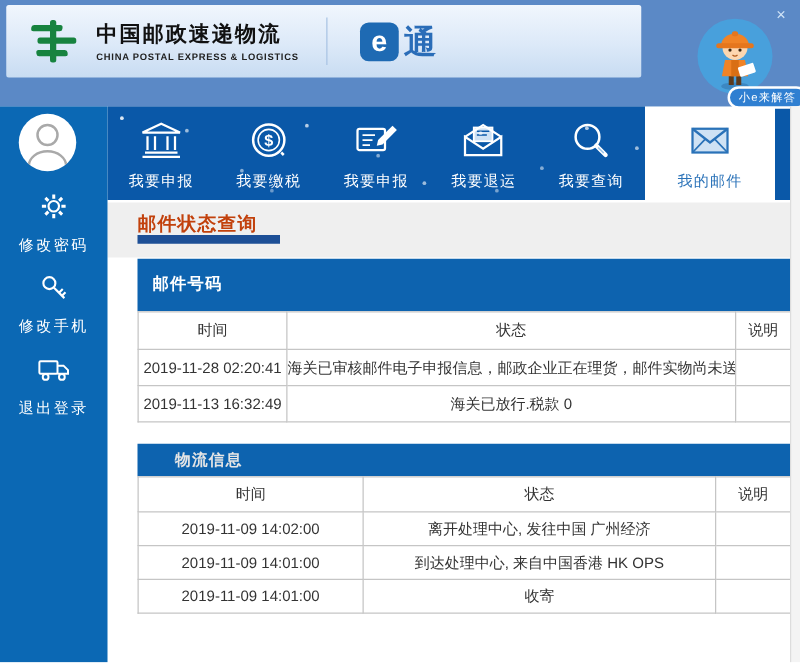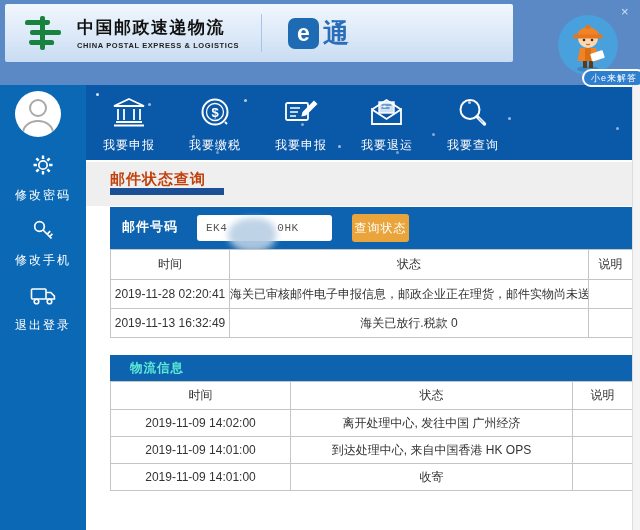"我的邮件" div.nav-item { html: none -> <div> <span> <svg> <rect></rect> <path></path> <path></path> </svg> </span> <span>我的邮件</span> </div> }
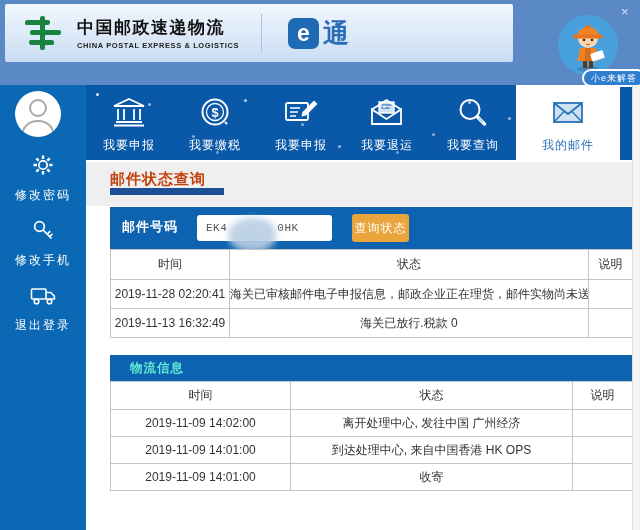"EK4" div.q-input { html: <div> <span>EK4</span> <span></span> <span>0HK</span> </div> -> none }
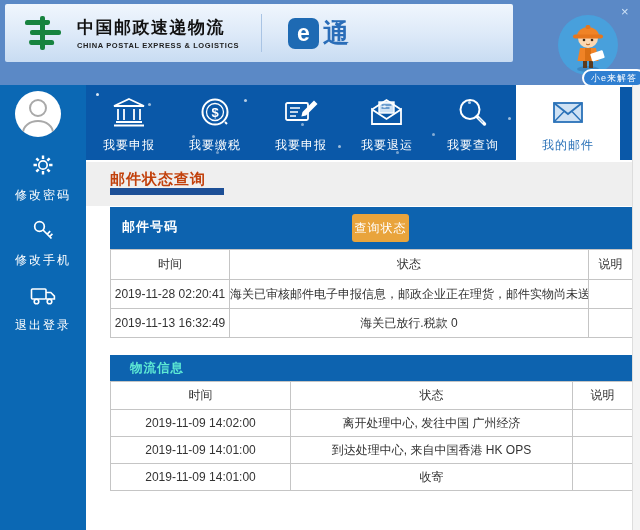"查询状态" button.q-btn { html: <button>查询状态</button> -> none }
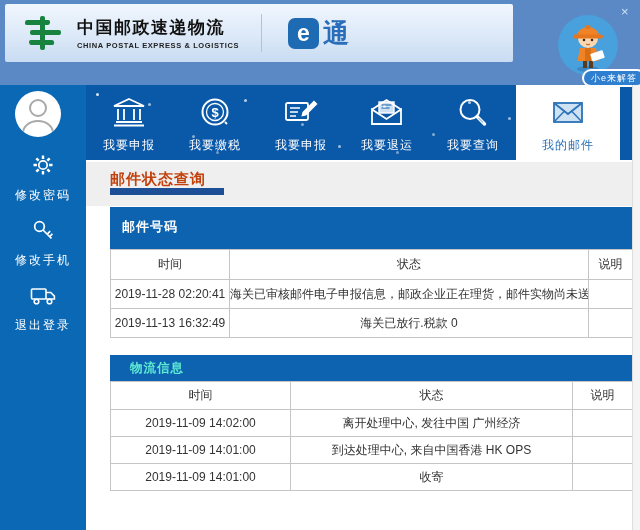"物流信息" .log-header { color: #5eead4 -> #e5e5e5; padding-left: 20px -> 30px }
